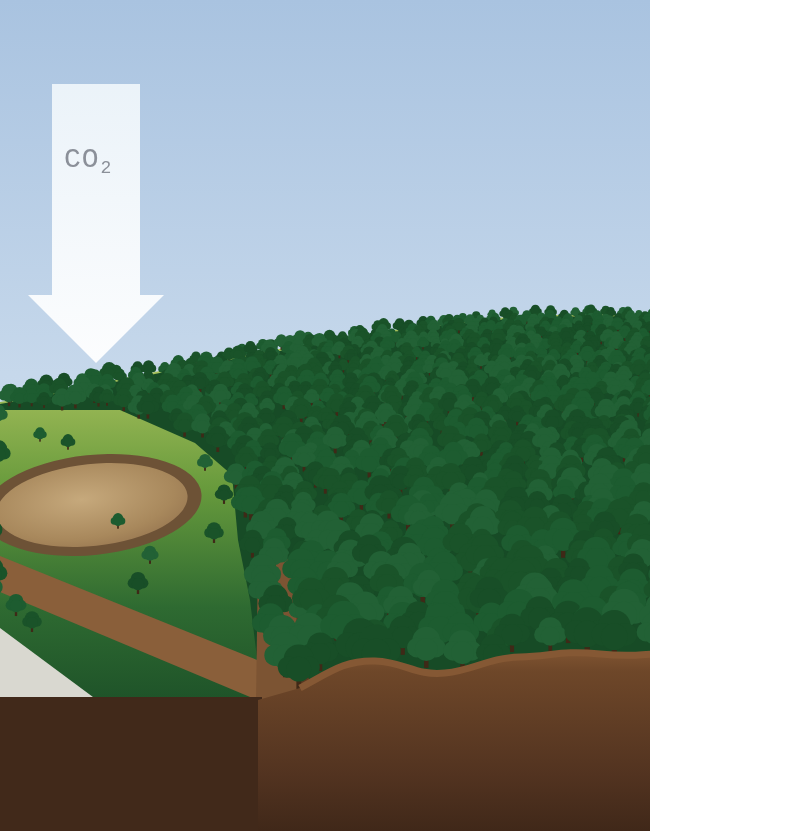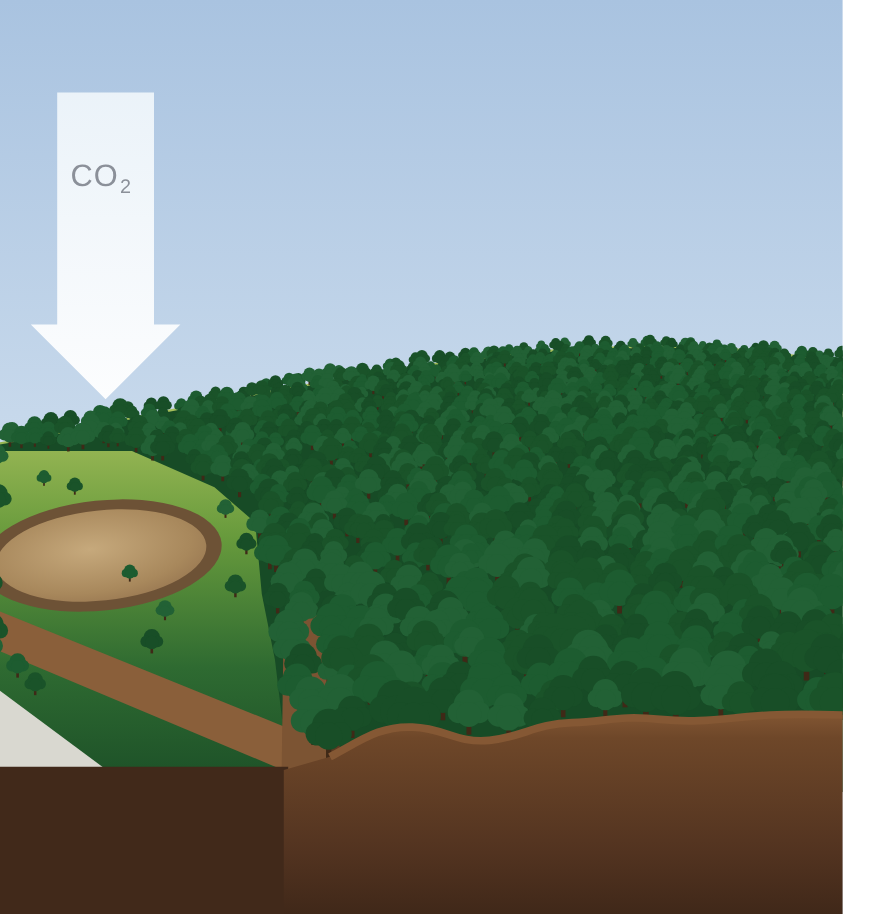"CO2" .stage { font-family: Liberation Sans, sans-serif -> Liberation Mono, monospace; width: 766px -> 650px }
